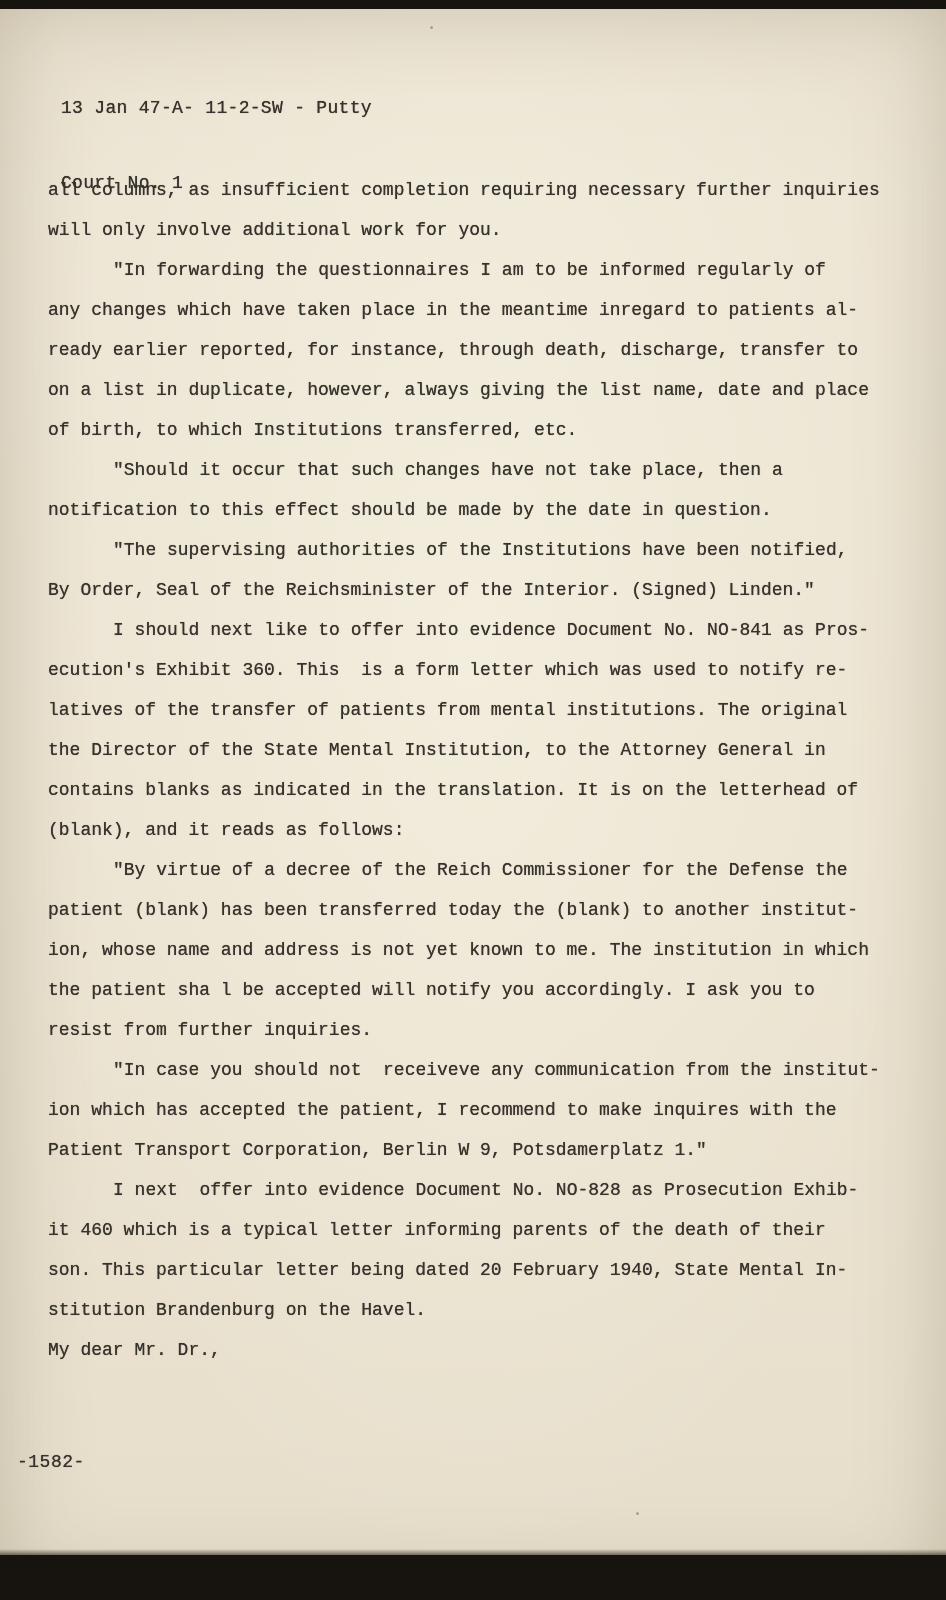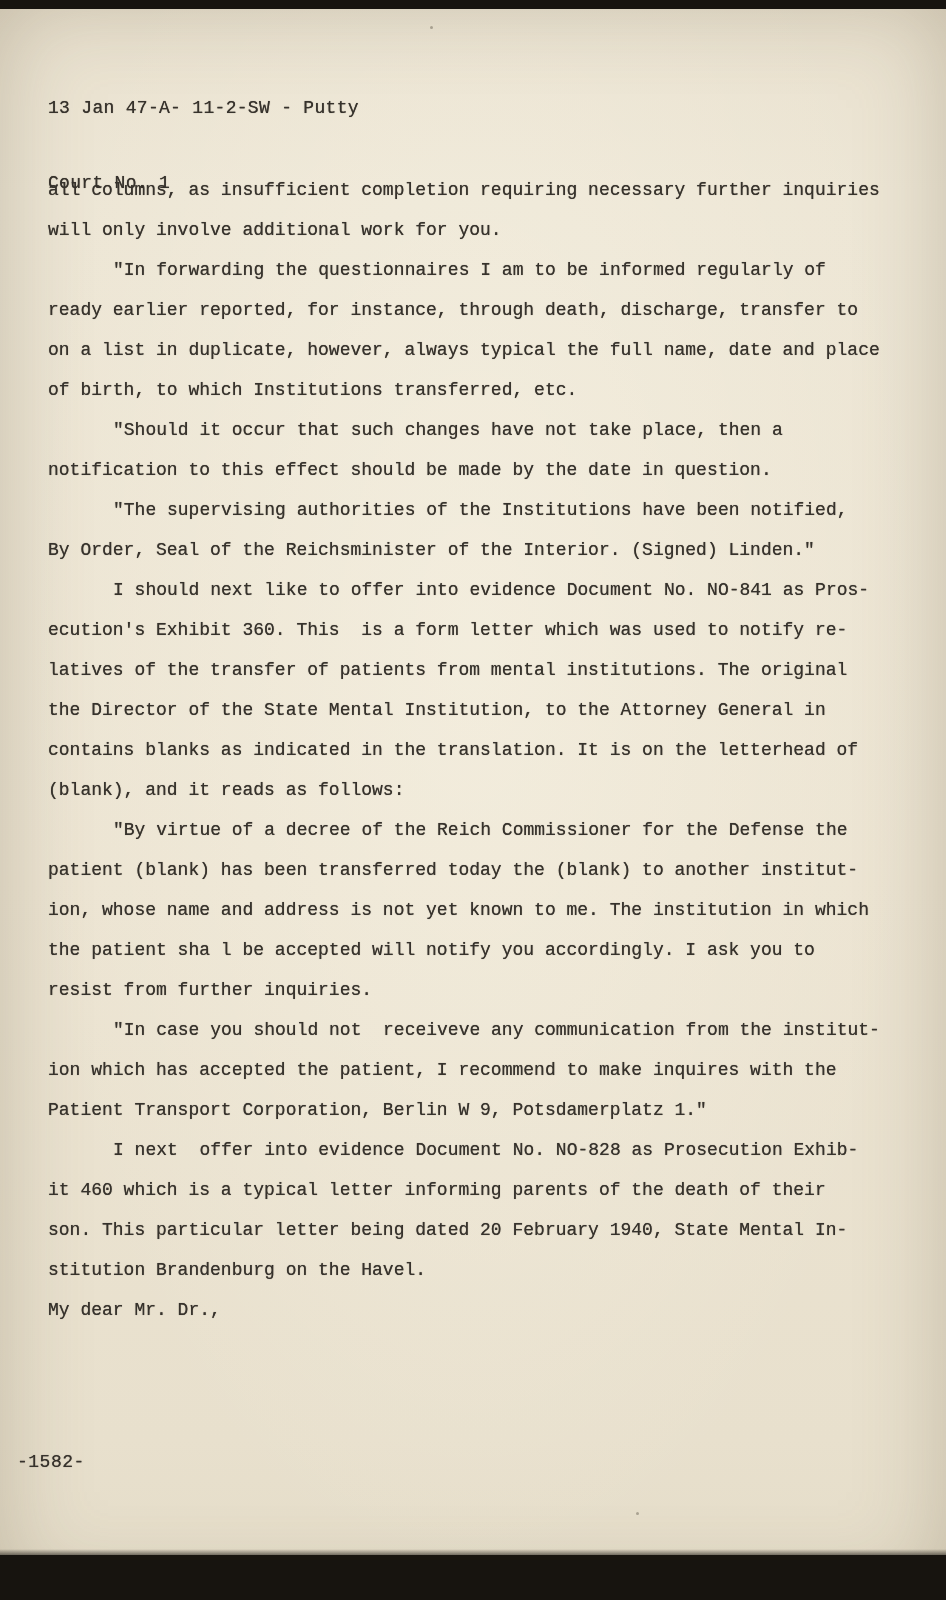"13 Jan 47-A- 11-2-SW -" .header { left: 48px -> 61px }
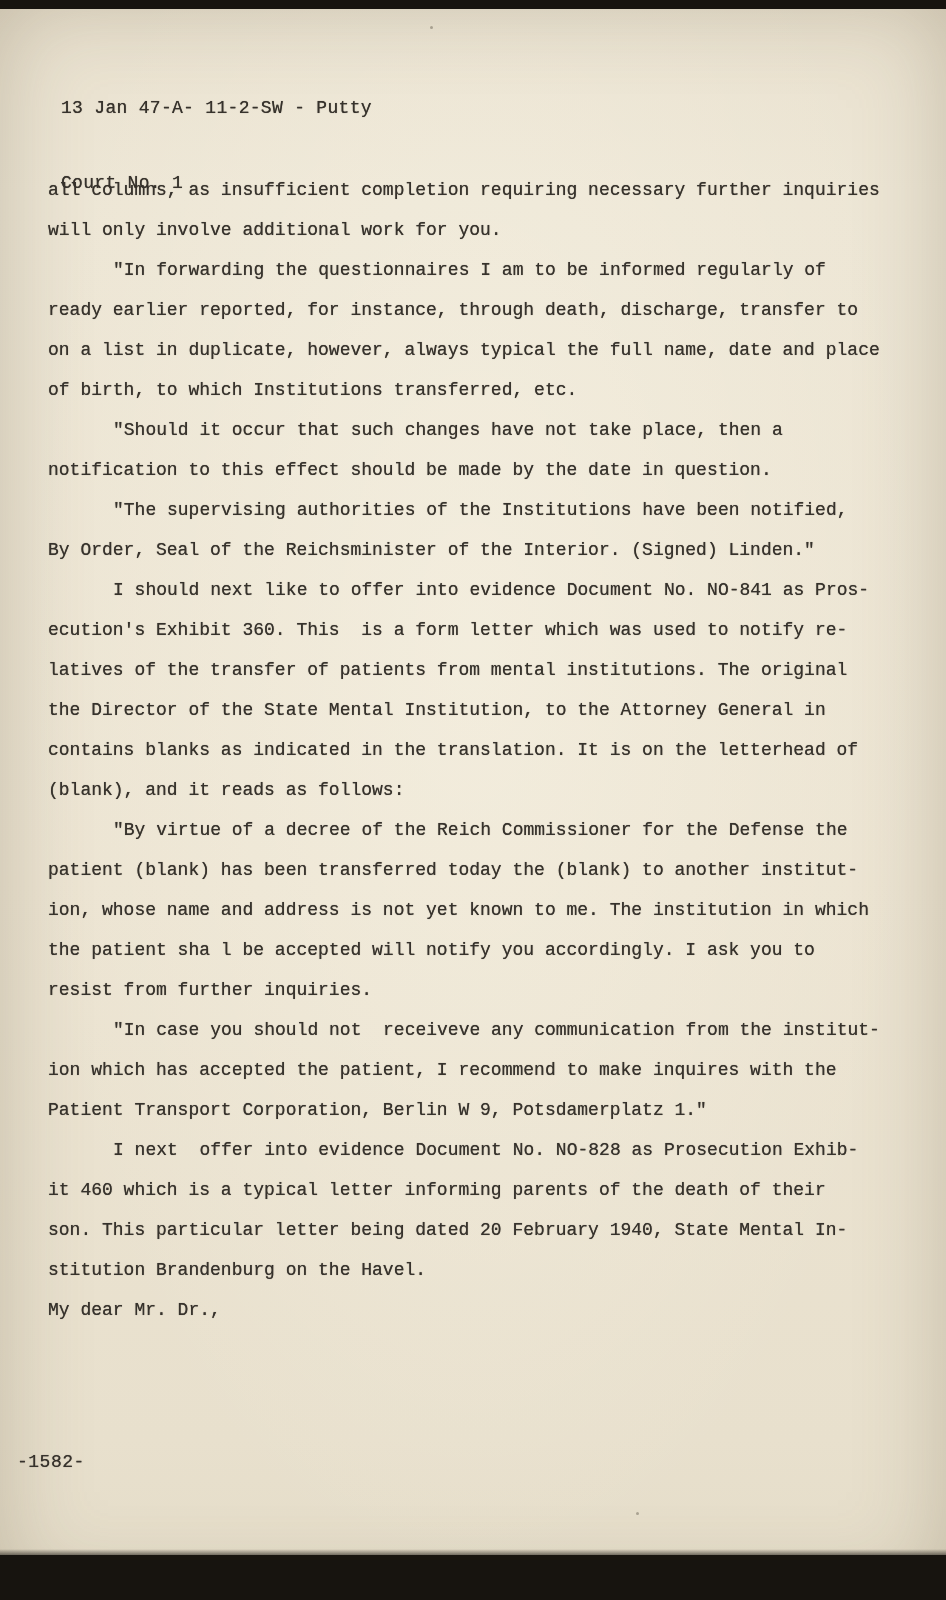"any changes which have taken" div.line { html: none -> <div>any changes which have taken place in the meantime inregard to patients al-</div> }
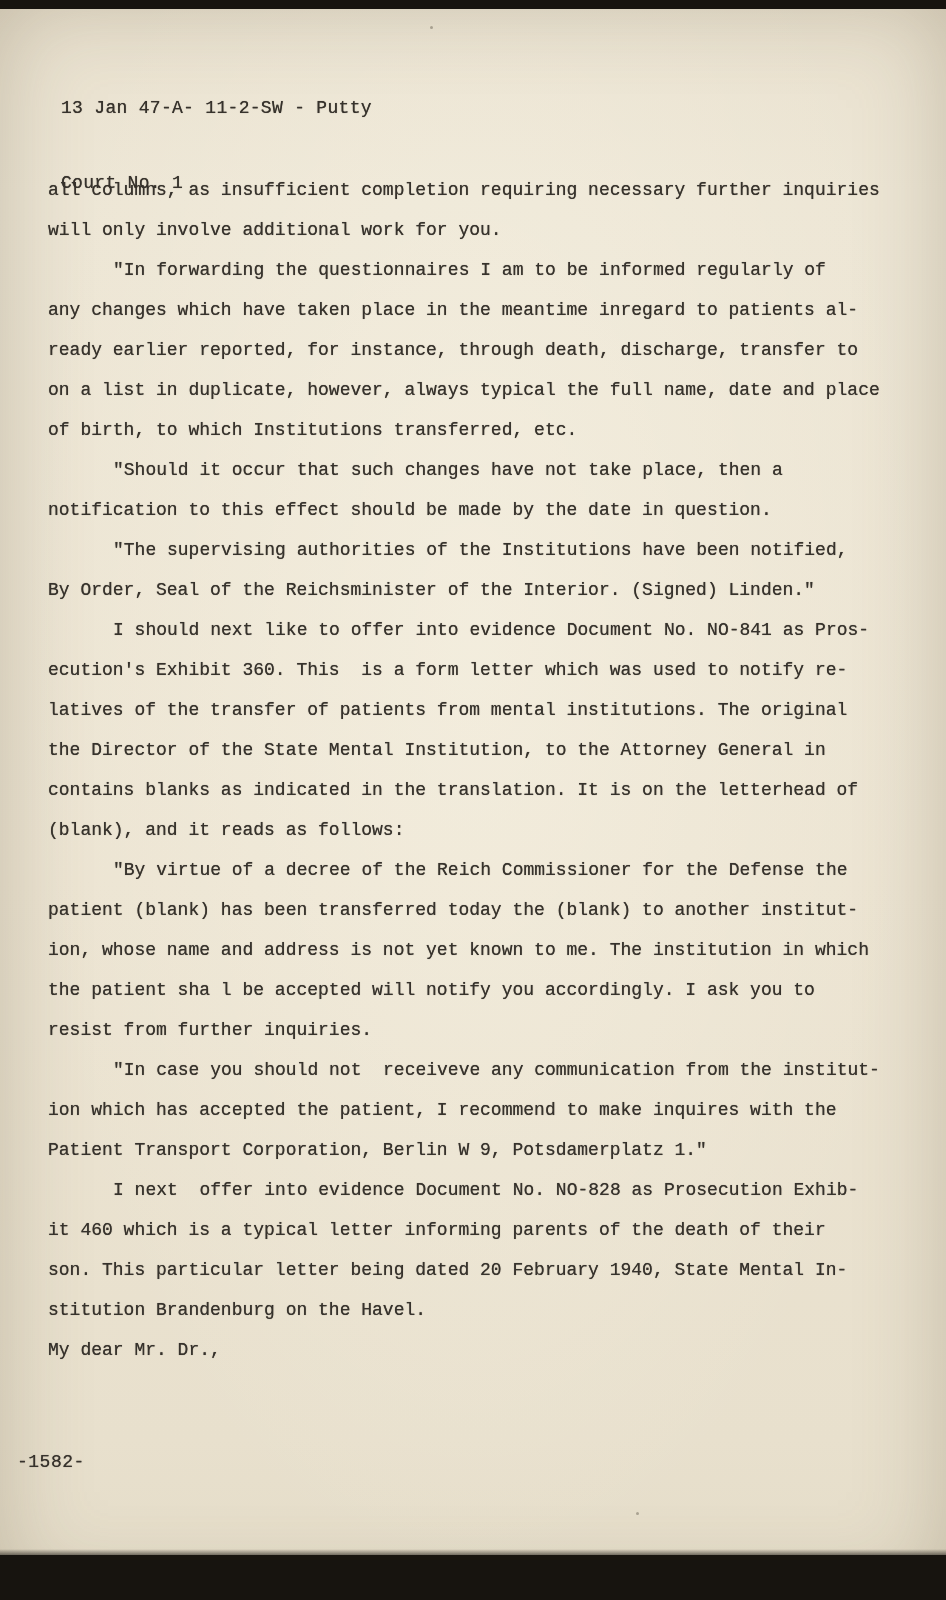"on a list in duplicate," div.line { text: typical the full -> giving the list }
